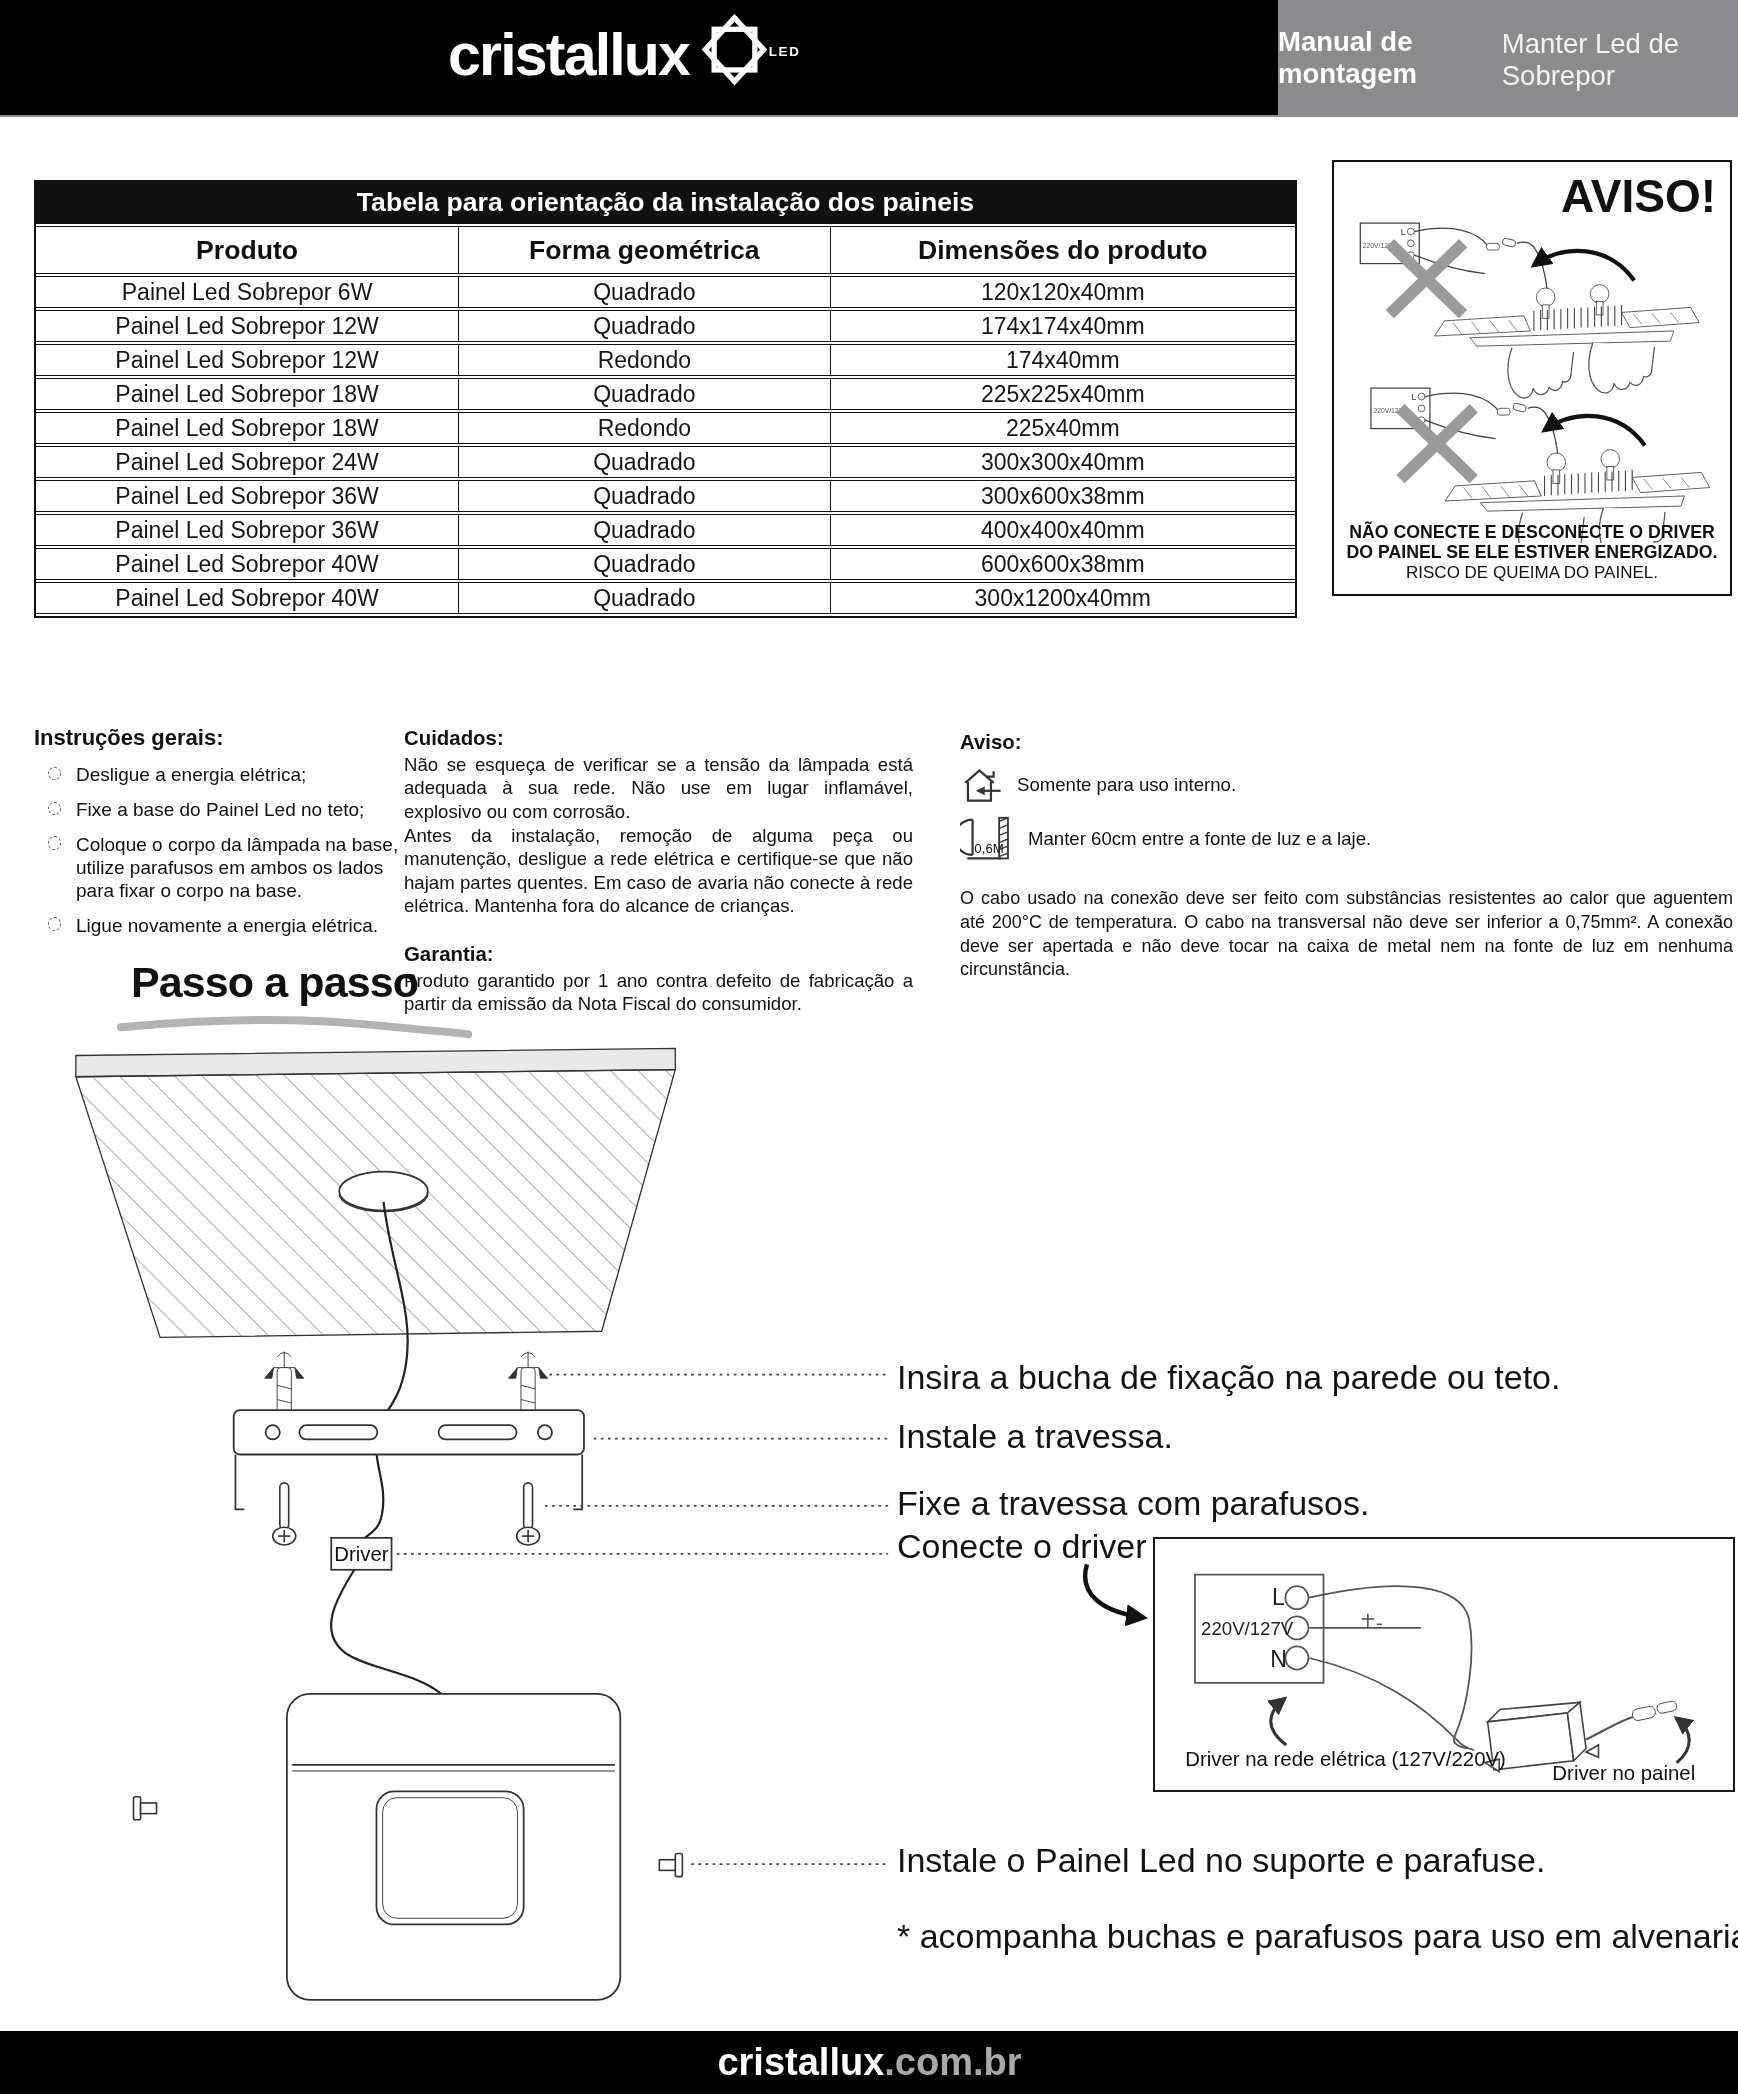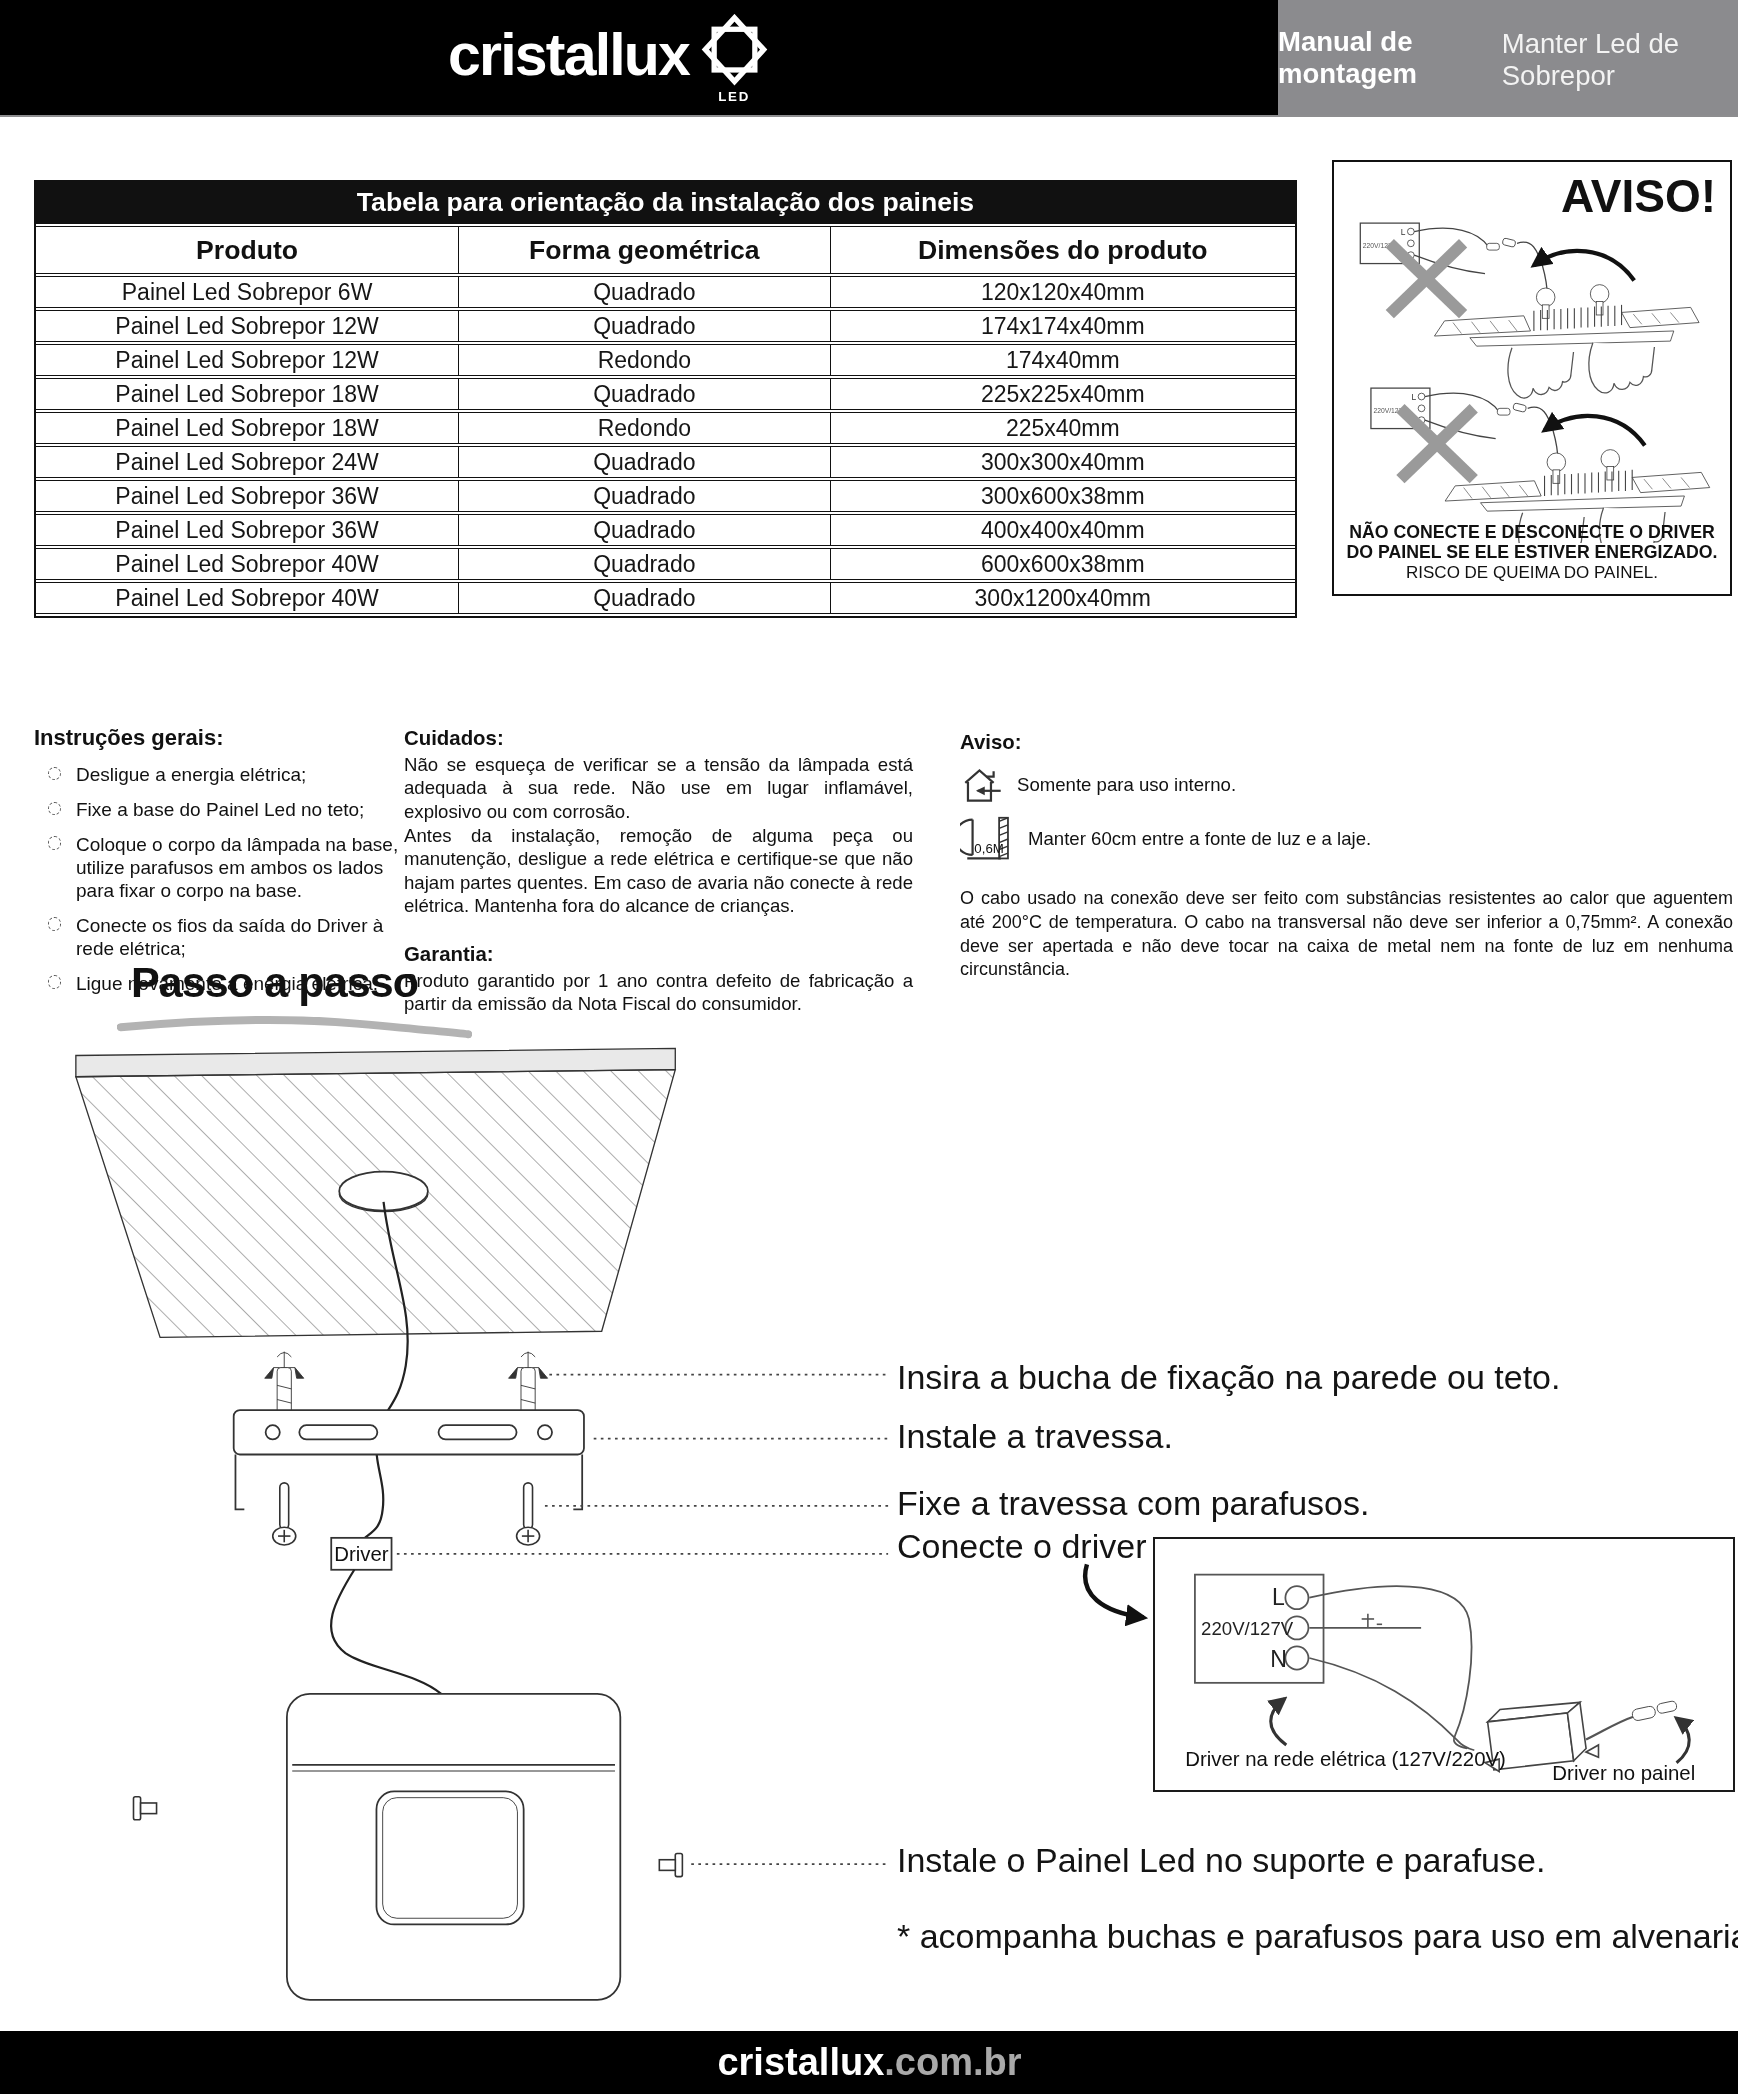"LED" .logo-mark { flex-direction: column -> row }
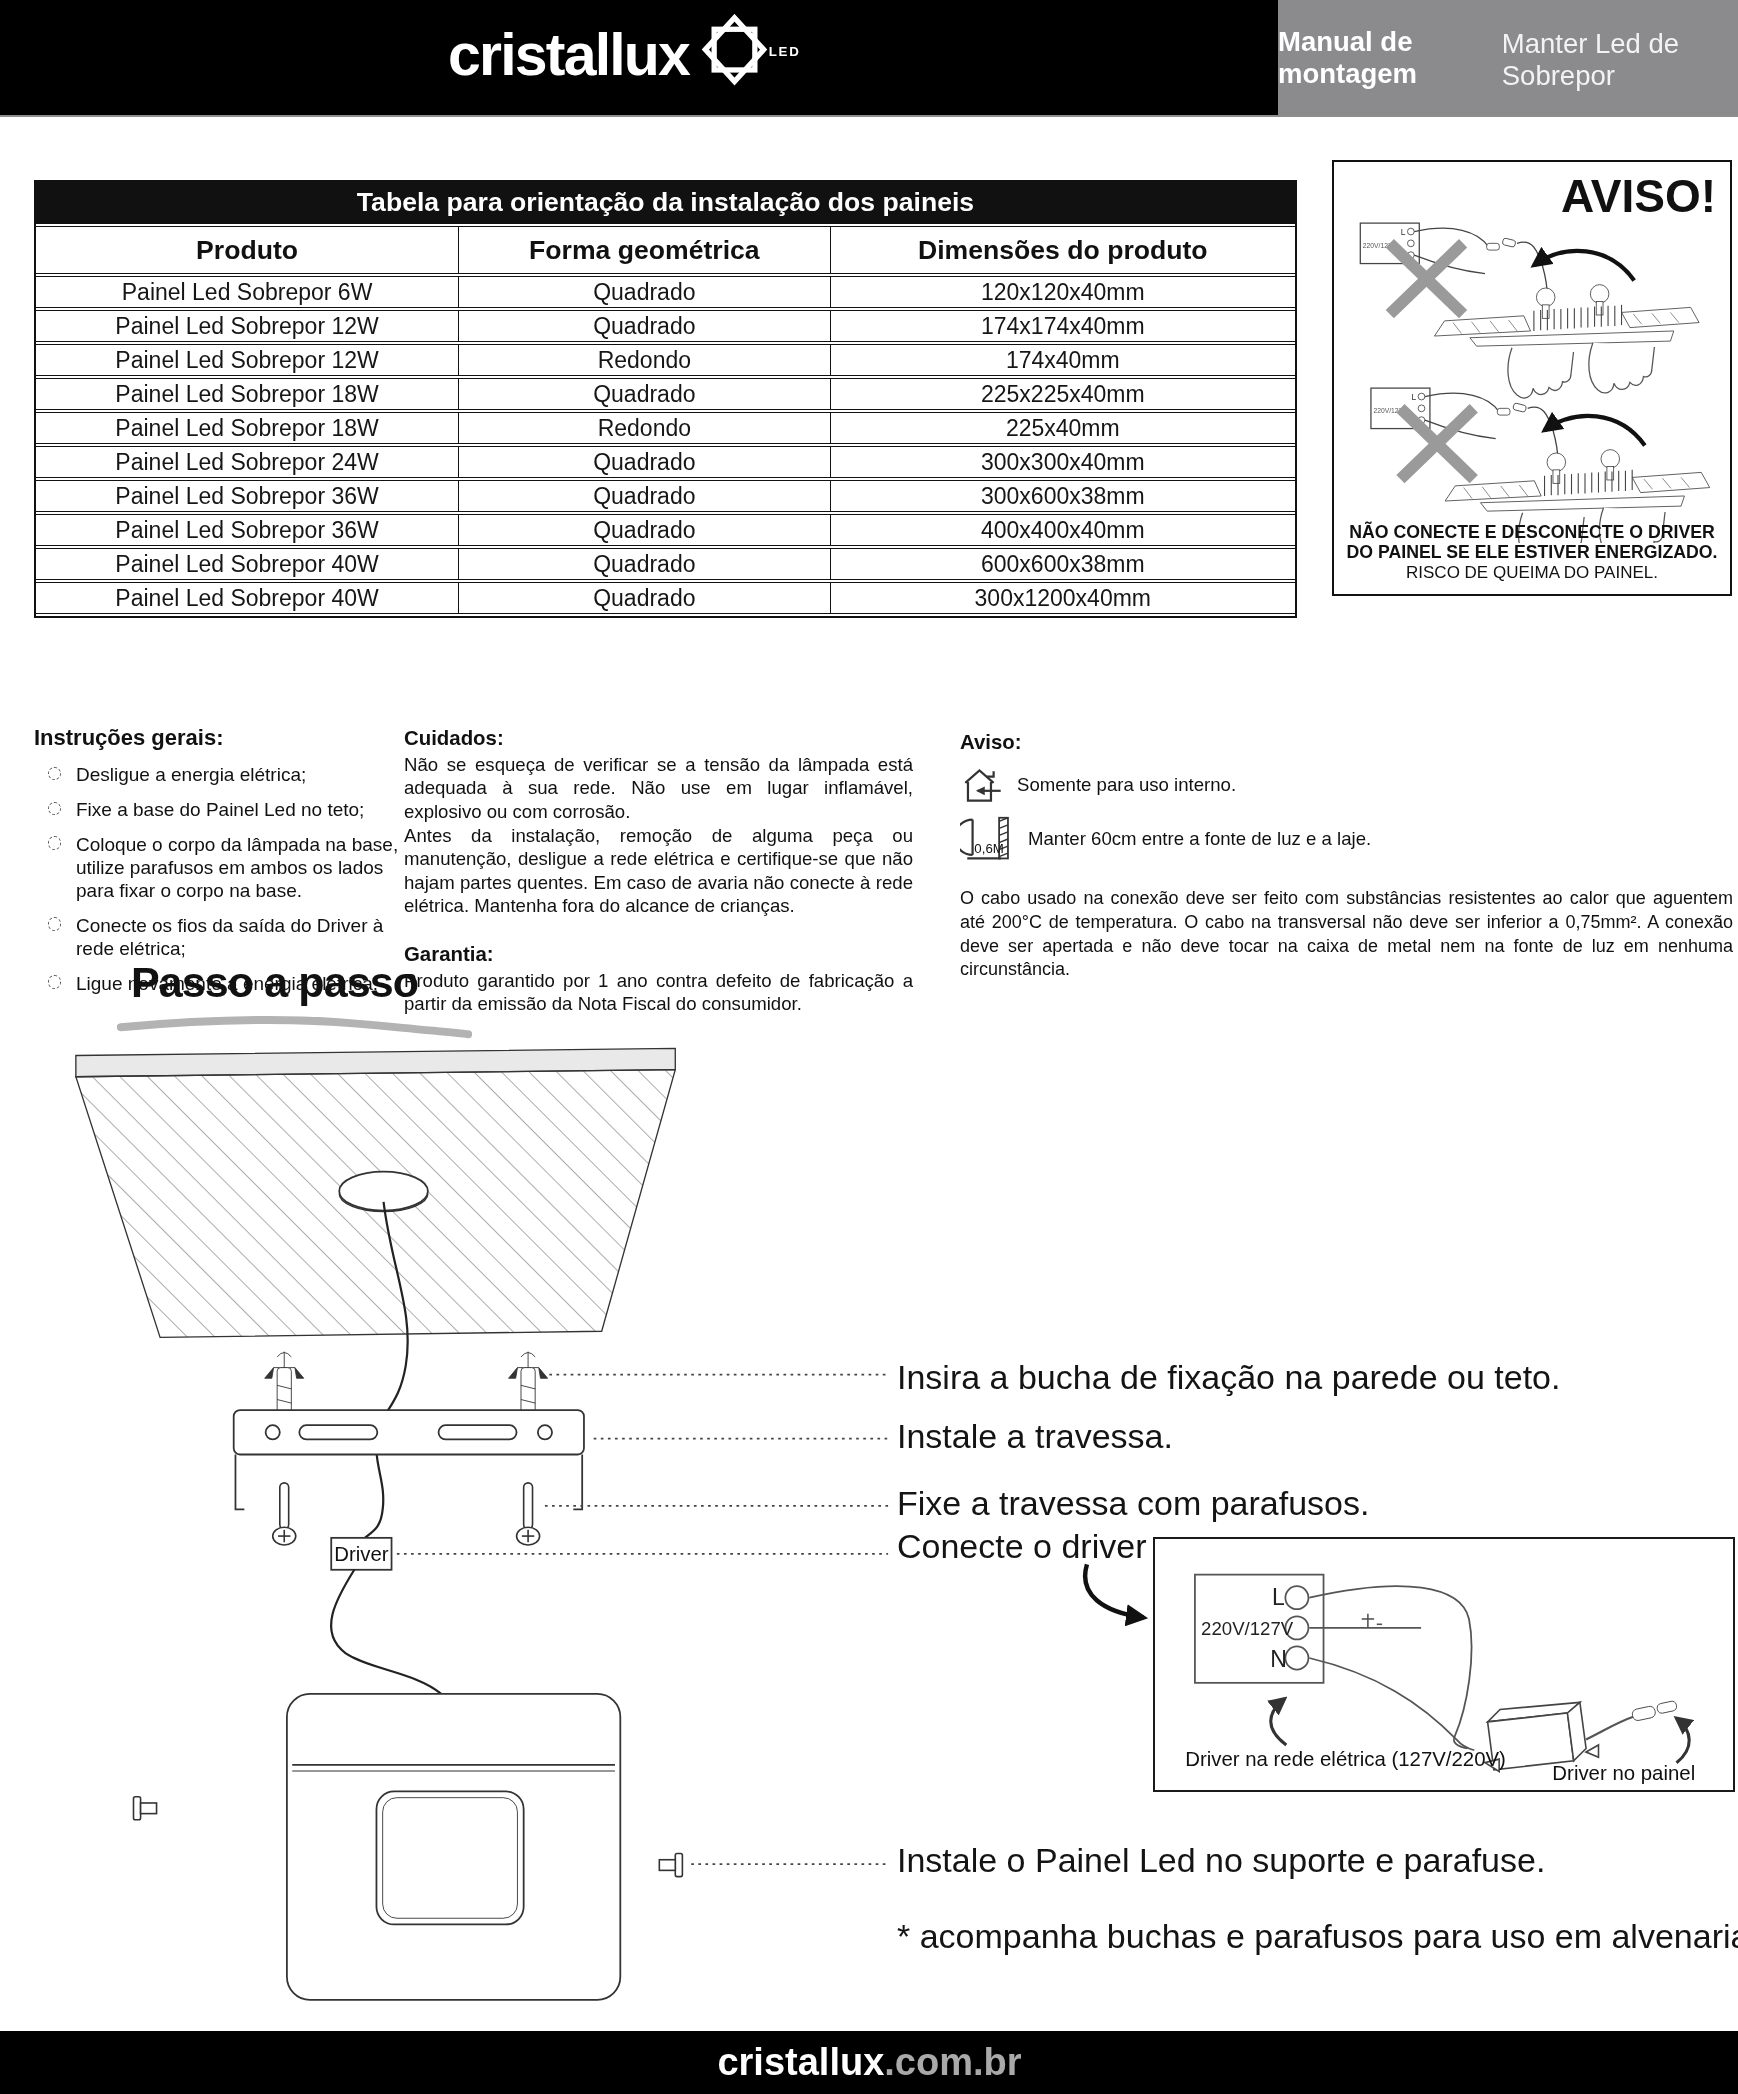"Conecte os fios da saída" li { html: <li>Conecte os fios da saída do Driver à rede elétrica;</li> -> none }
